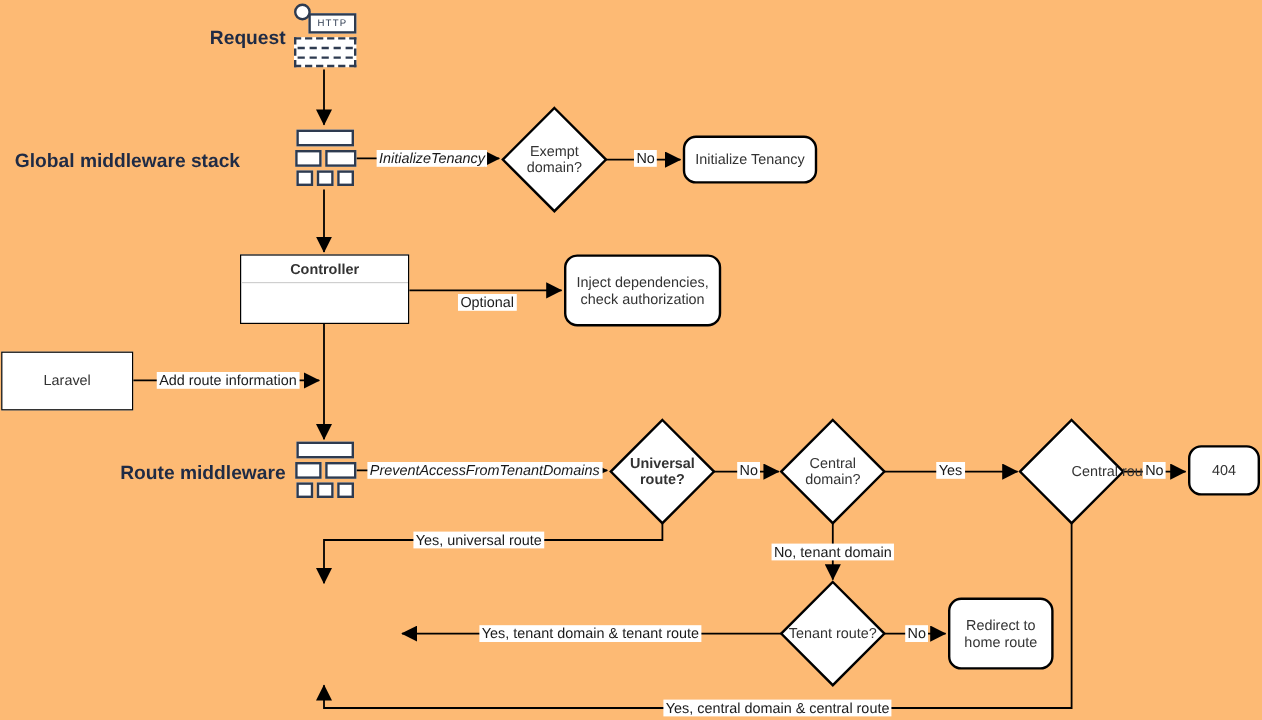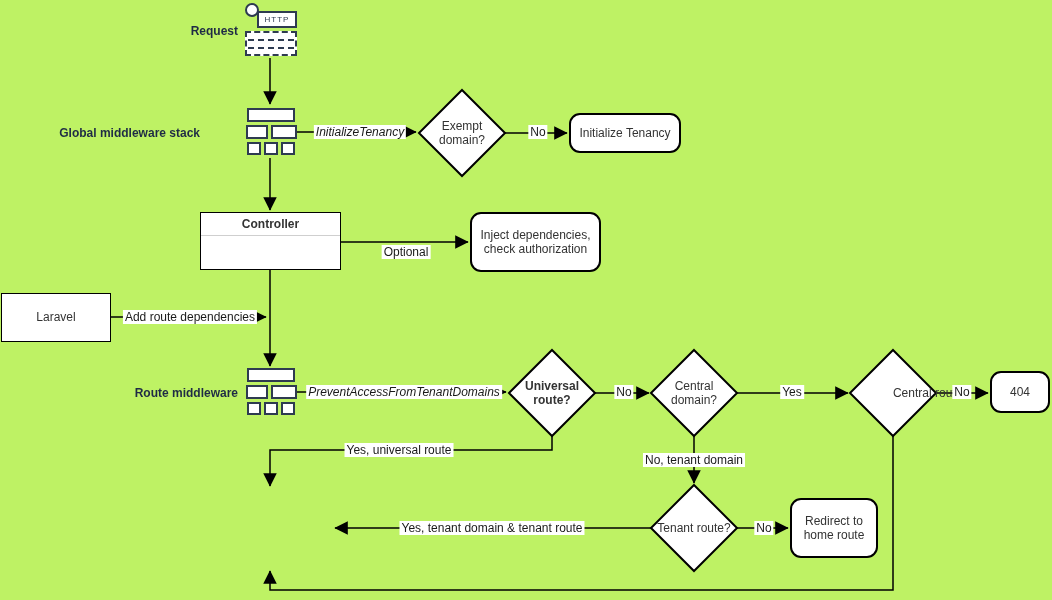"HTTP" .canvas { background: #bef264 -> #fdba74 }
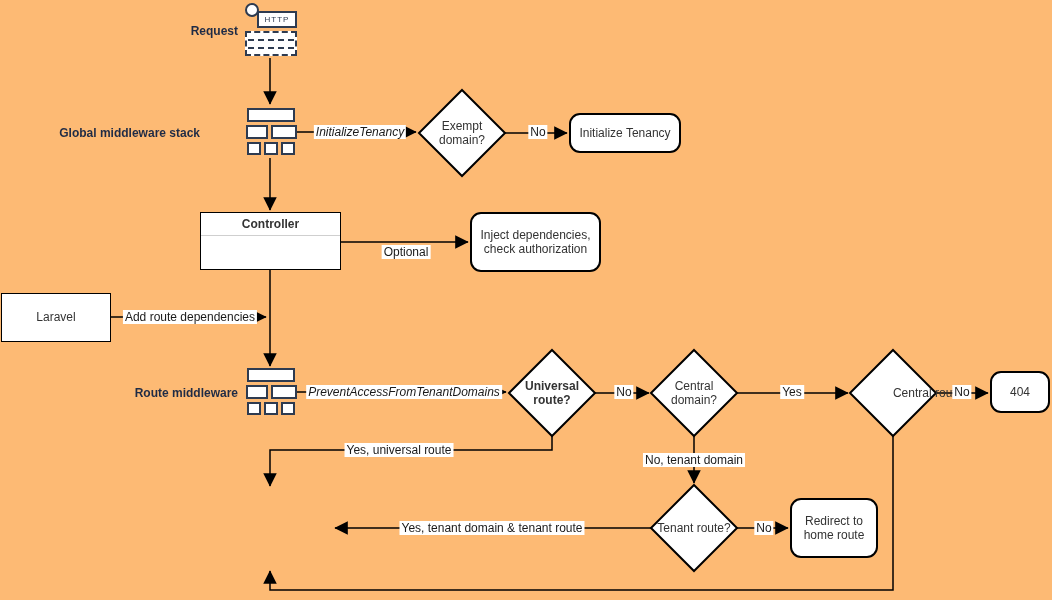"Request" .hdr { font-size: 12px -> 16px }
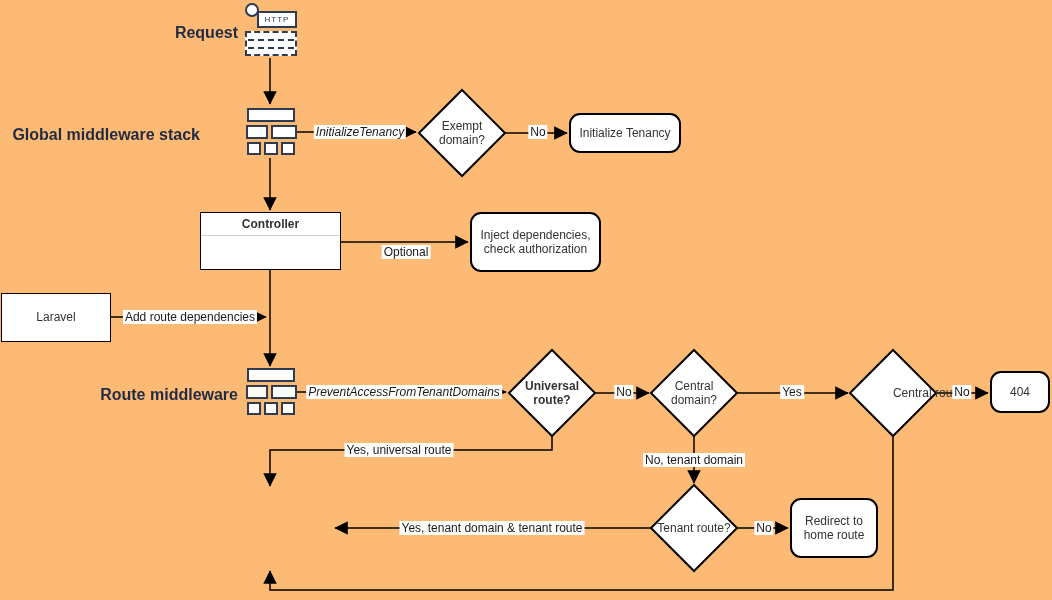"Add route dependencies" div.elbl { text: dependencies -> information }
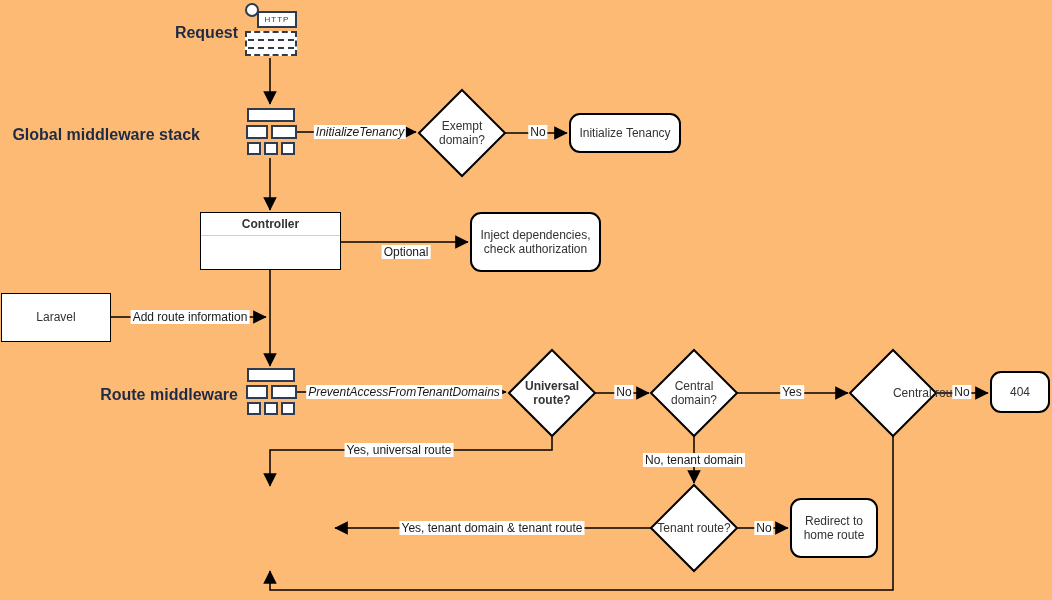"Yes, central domain & central" div.elbl { html: none -> <div>Yes, central domain &amp; central route</div> }
